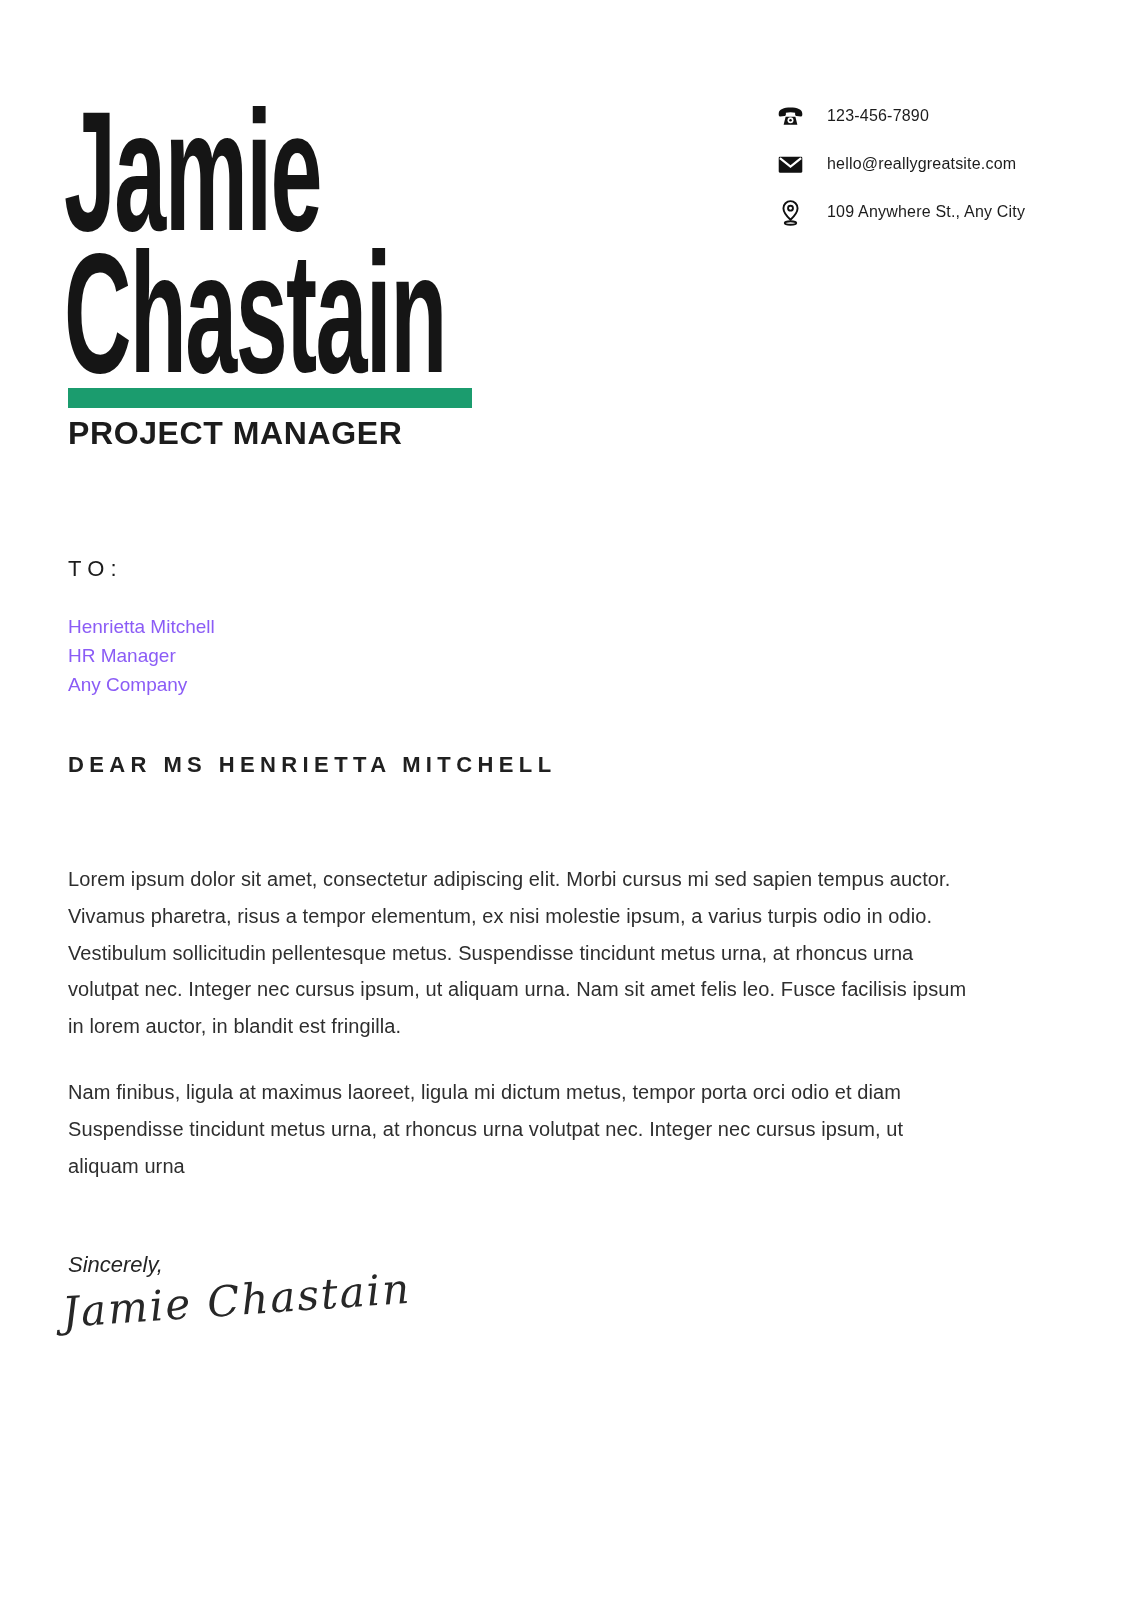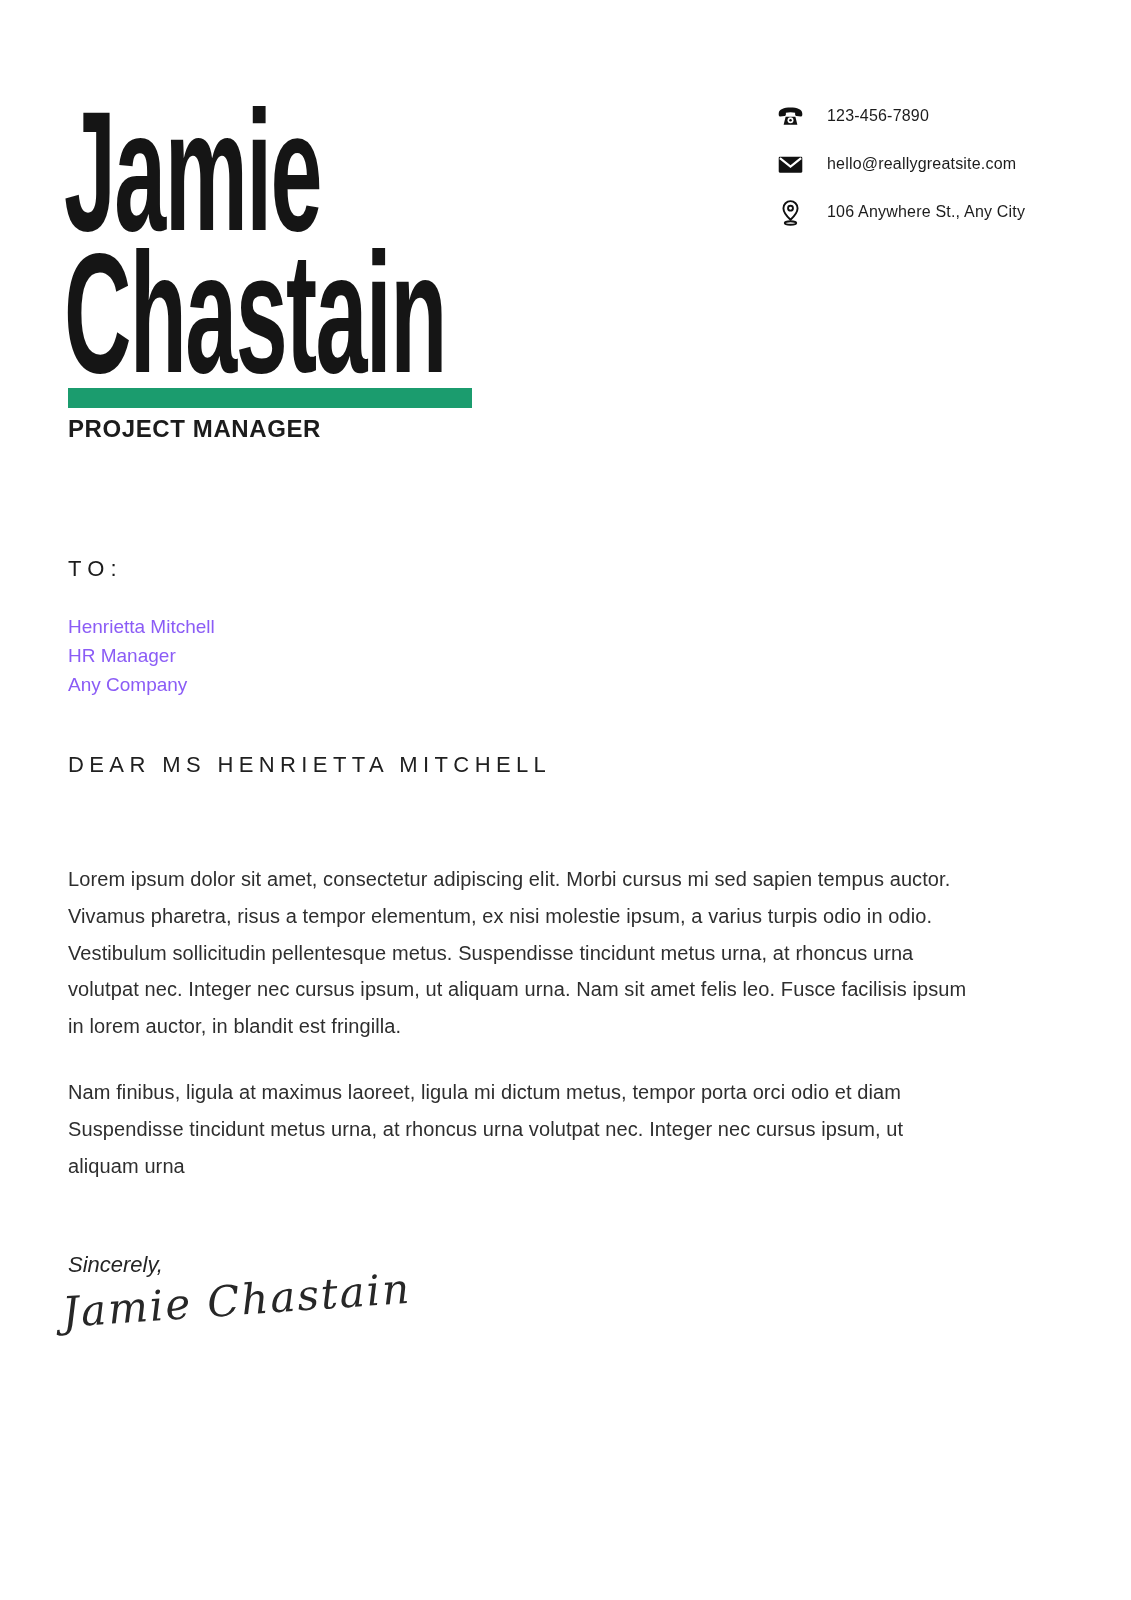"106 Anywhere St., Any City" span.contact-text { text: 106 -> 109 }
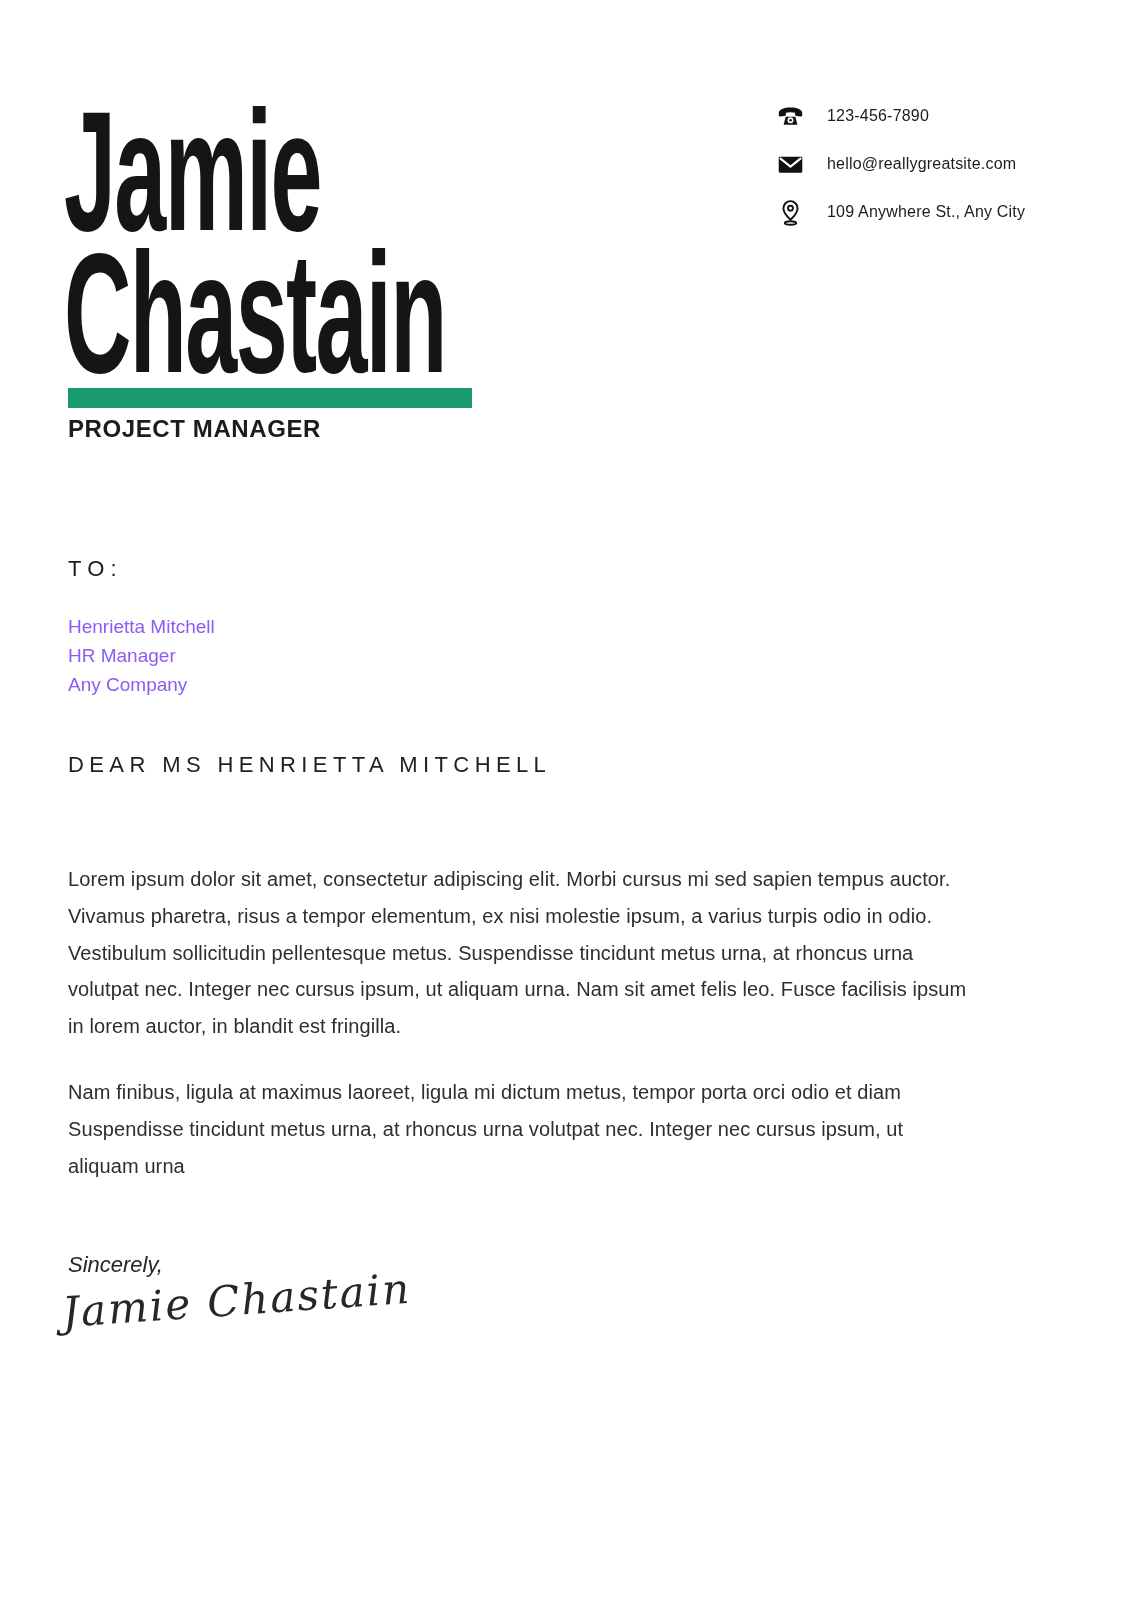"PROJECT MANAGER" .role { font-size: 24px -> 32px }
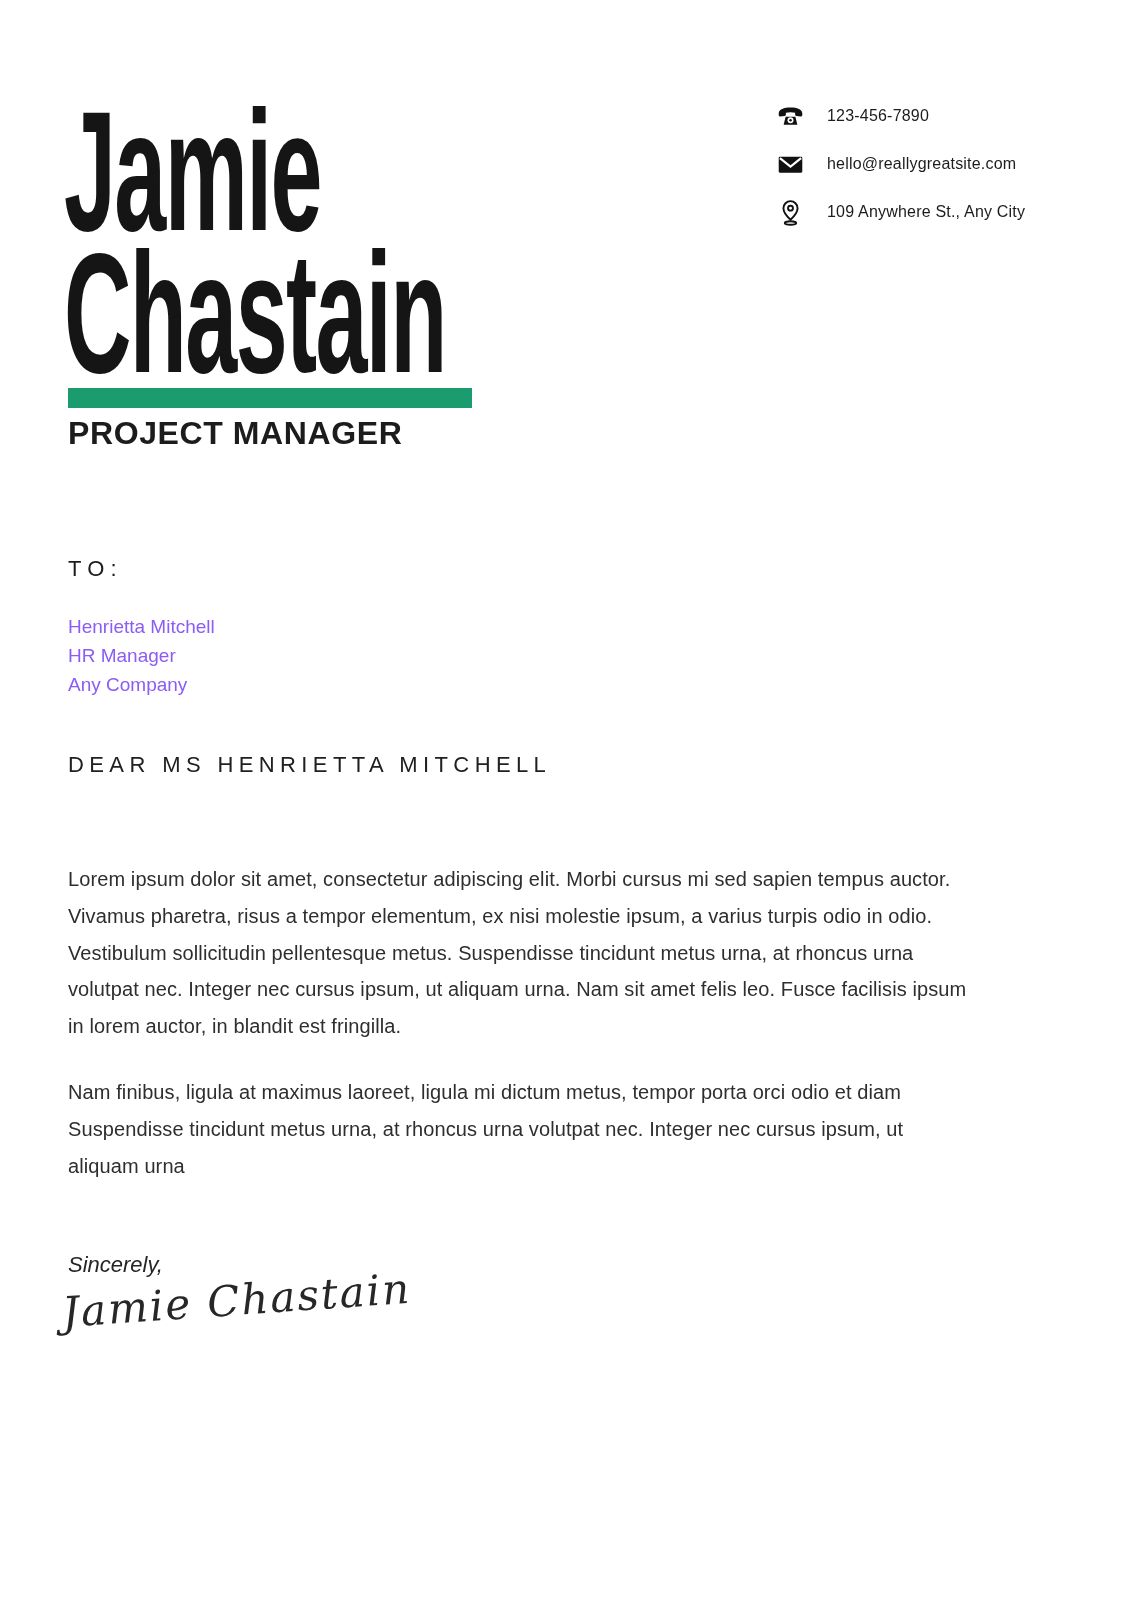"DEAR MS HENRIETTA MITCHELL" .greeting { font-weight: none -> bold }
